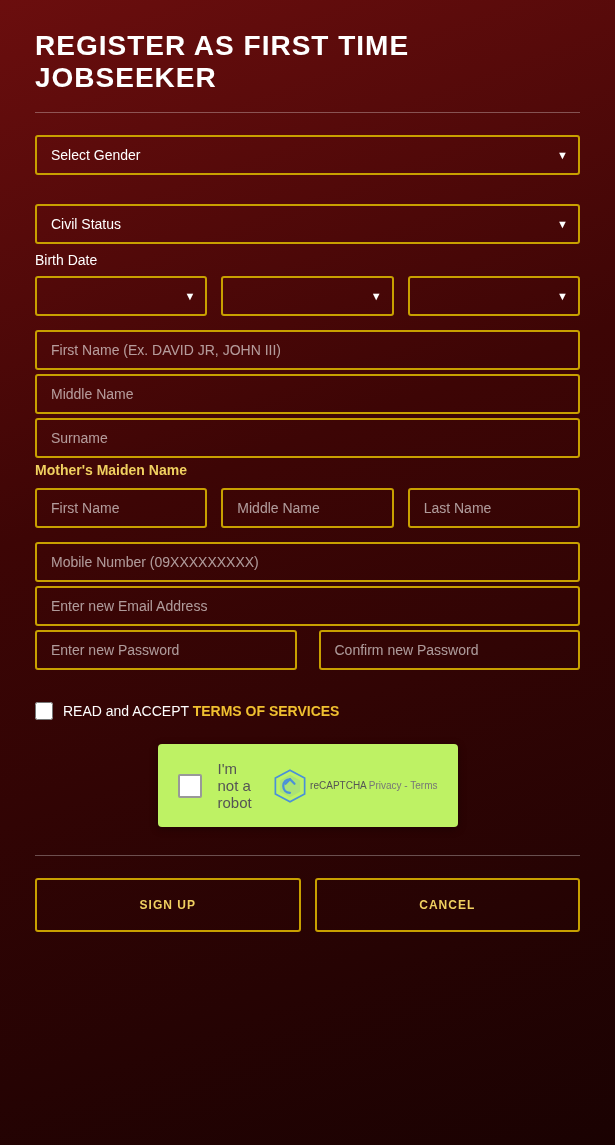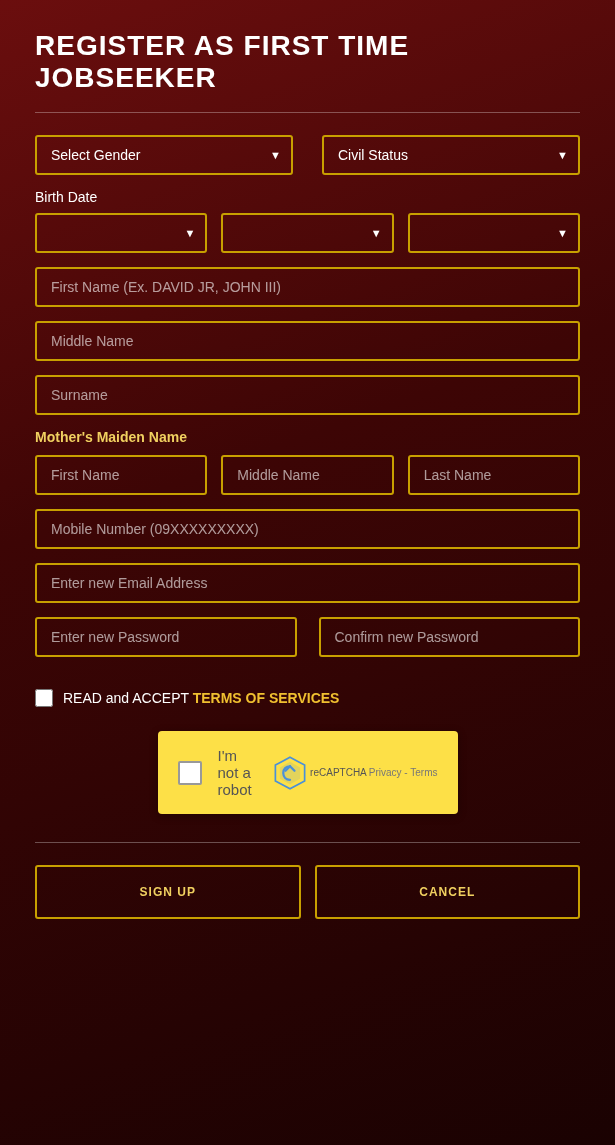"Select Gender" .row { flex-direction: none -> column; margin-bottom: 14px -> 8px }
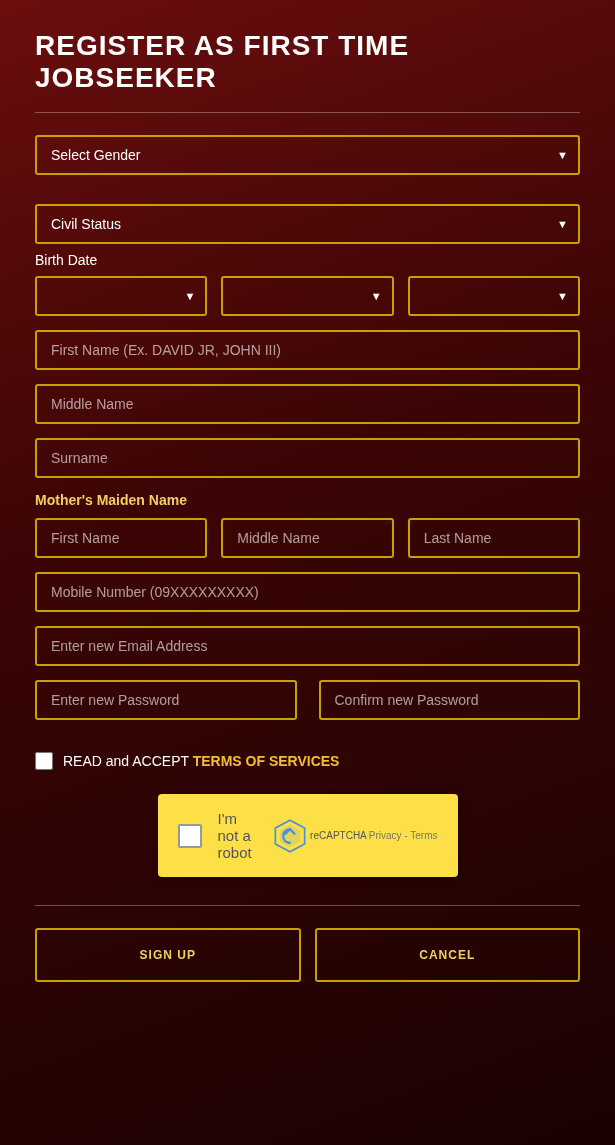"First Name (Ex. DAVID JR," .full-width { margin-bottom: 14px -> 4px }
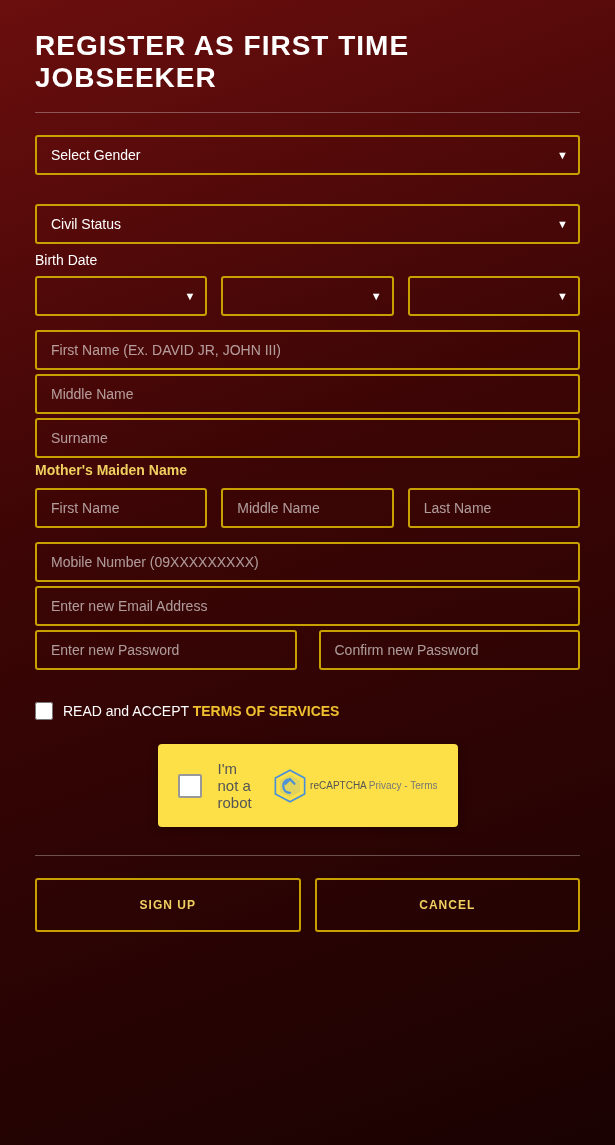"I'm not a robot" .recaptcha-box { background: #fde047 -> #bef264 }
